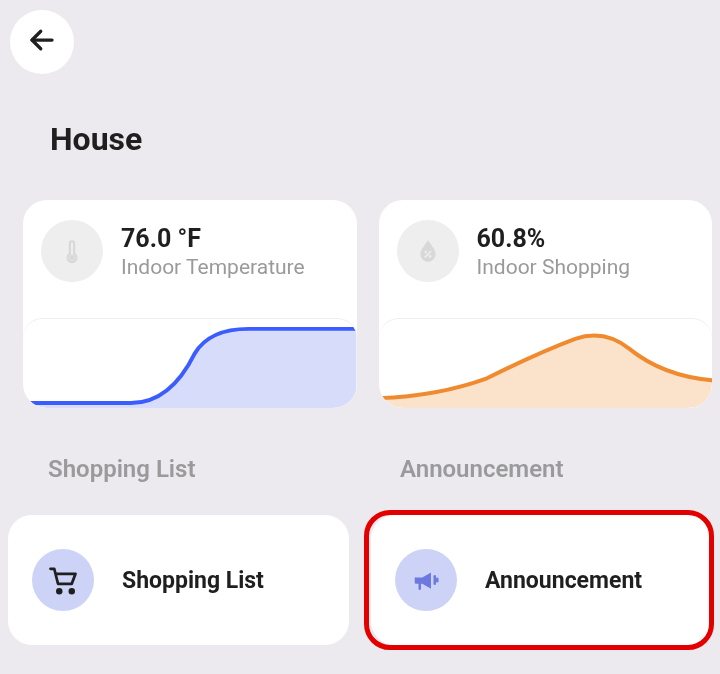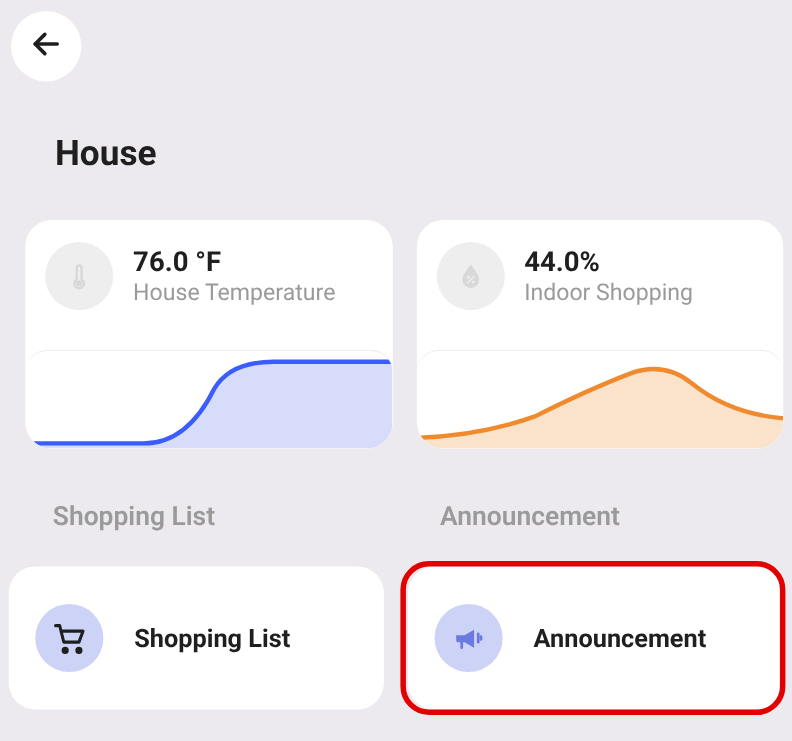"44.0%" div.sensor-value { text: 44.0% -> 60.8% }
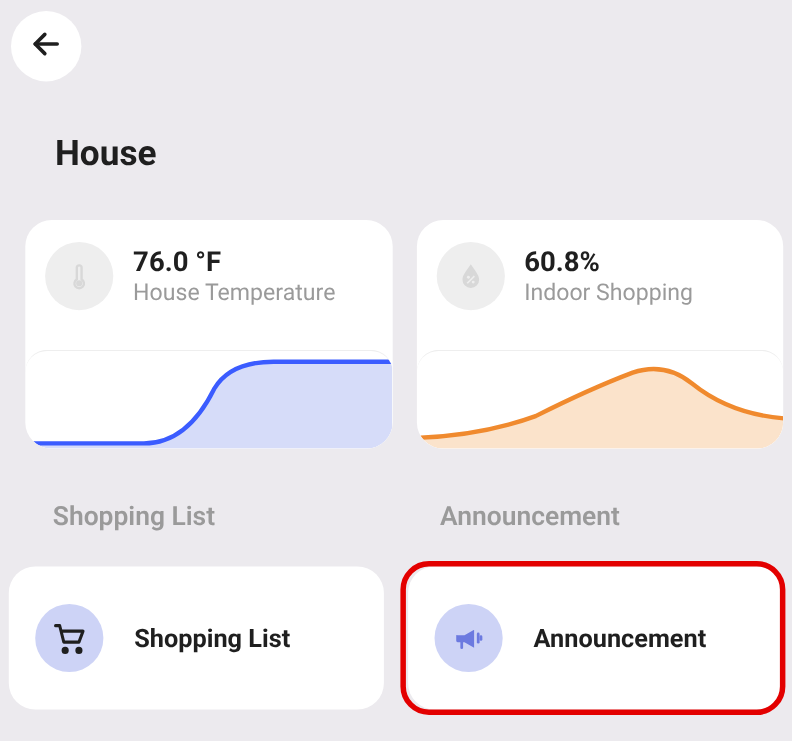"House Temperature" div.sensor-label { text: House -> Indoor }
